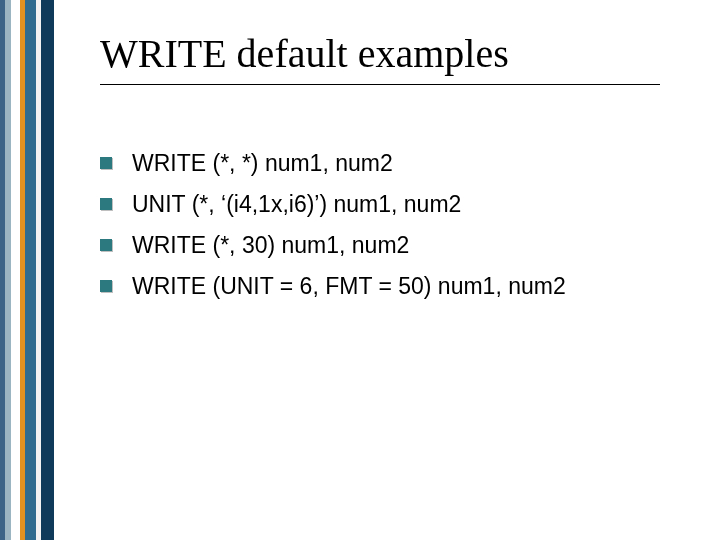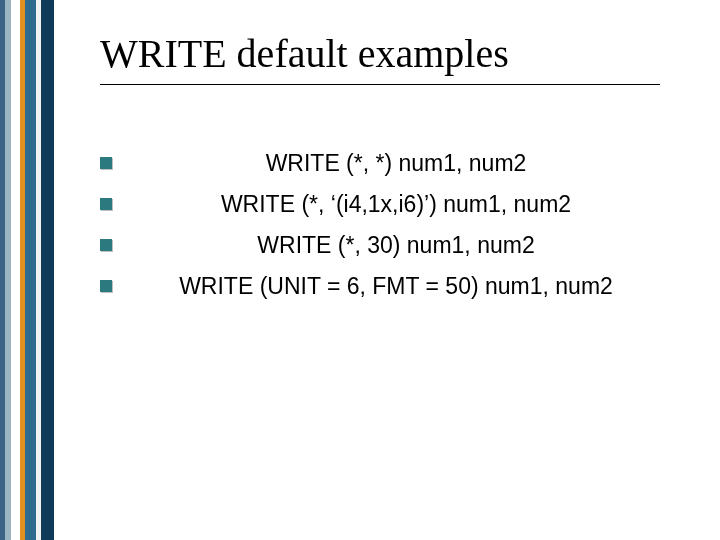"WRITE (*, *) num1, num2" .item-text { text-align: center -> none }
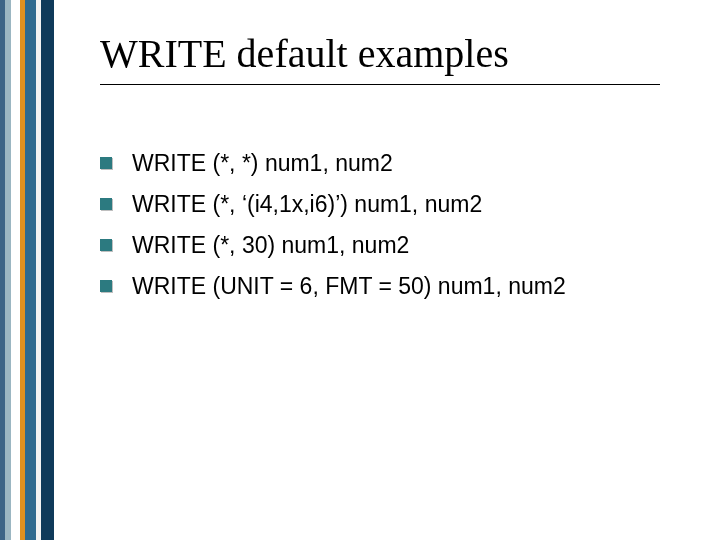"WRITE (*, ‘(i4,1x,i6)’) num1, num2" div.item-text { text: WRITE -> UNIT }
